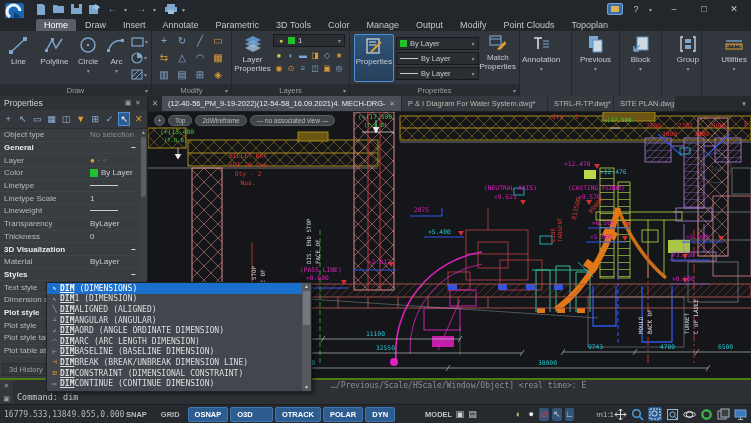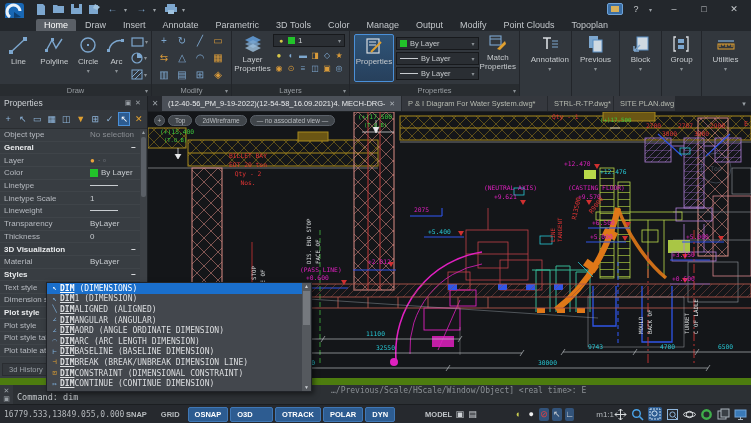"Annotation" div.pbody { justify-content: flex-end -> flex-start }
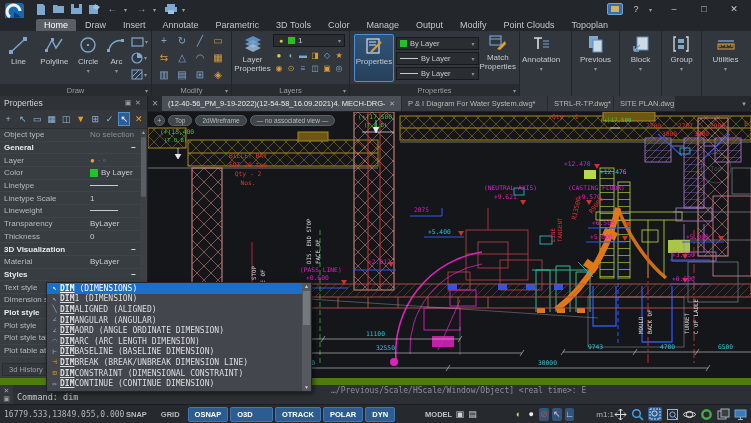"Group" div.pbody { justify-content: center -> flex-end }
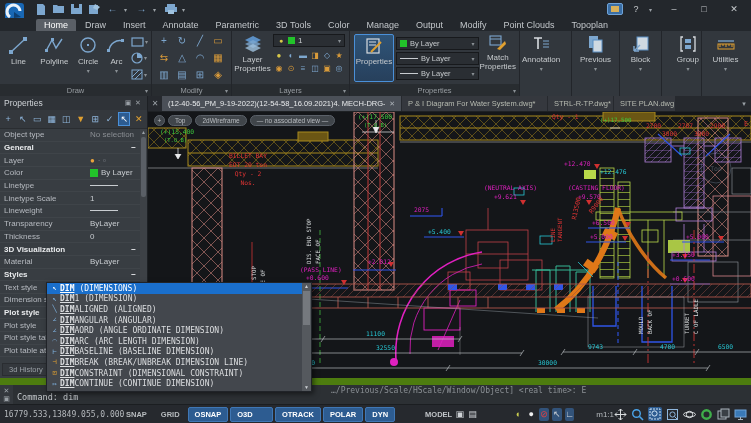"Utilities" div.pbody { justify-content: center -> flex-end }
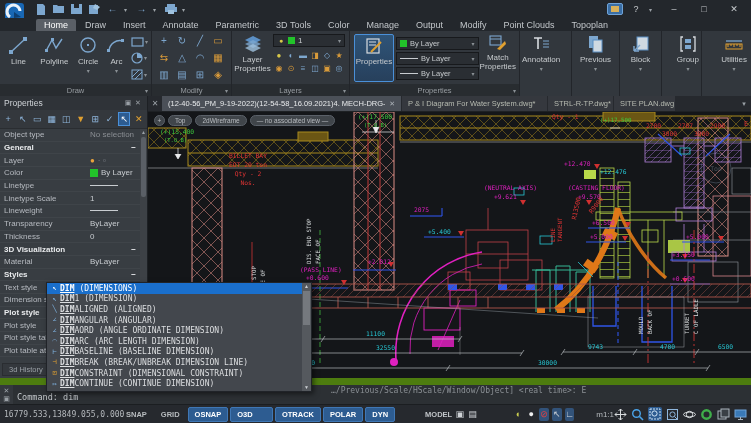"…/Previous/Scale/HScale/Window/Object]" #cmd { border-top: 7px solid #4d7c0f -> 2px solid #4d7c0f }
